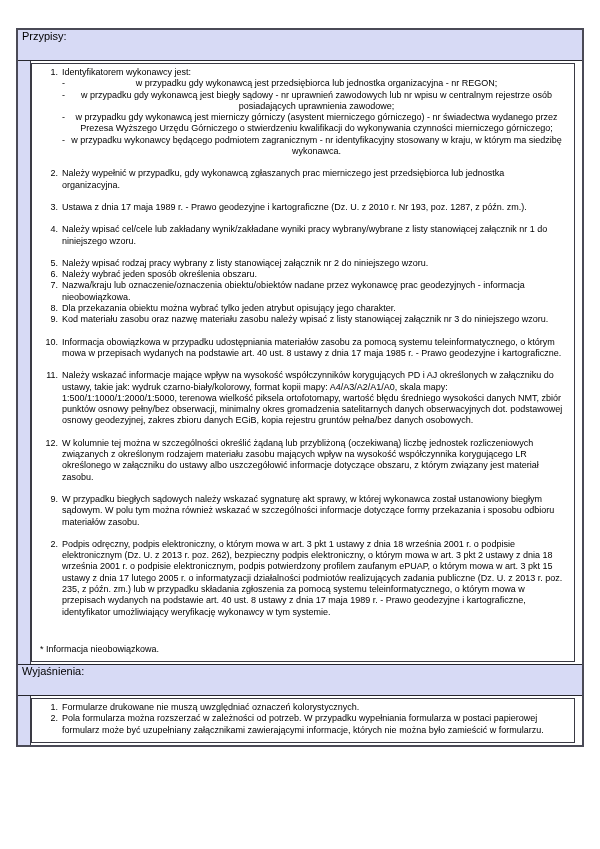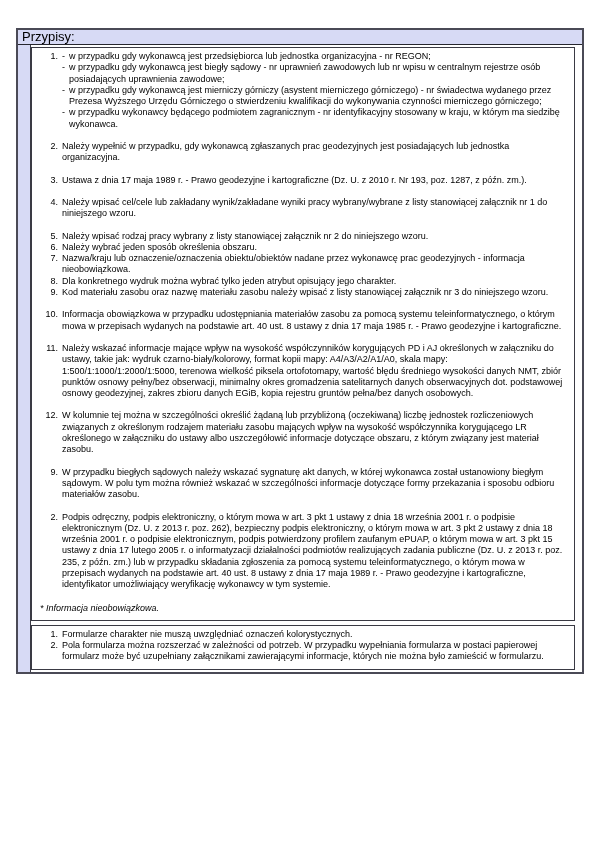"Przypisy:" .bar { font-size: 13px -> 11px; padding: 1px 4px 2px 4px -> 1px 4px 18px 4px }
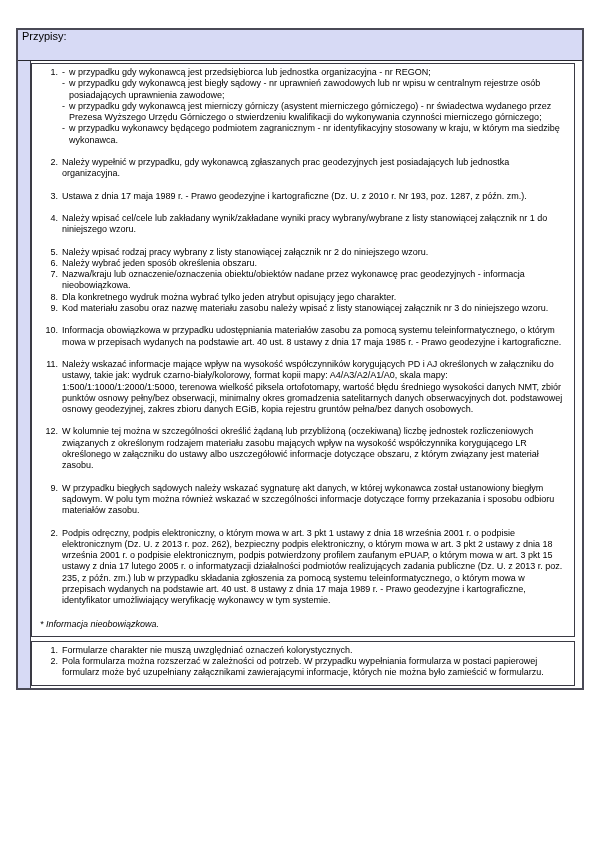"Identyfikatorem wykonawcy jest:" div { html: none -> <div>Identyfikatorem wykonawcy jest:</div> }
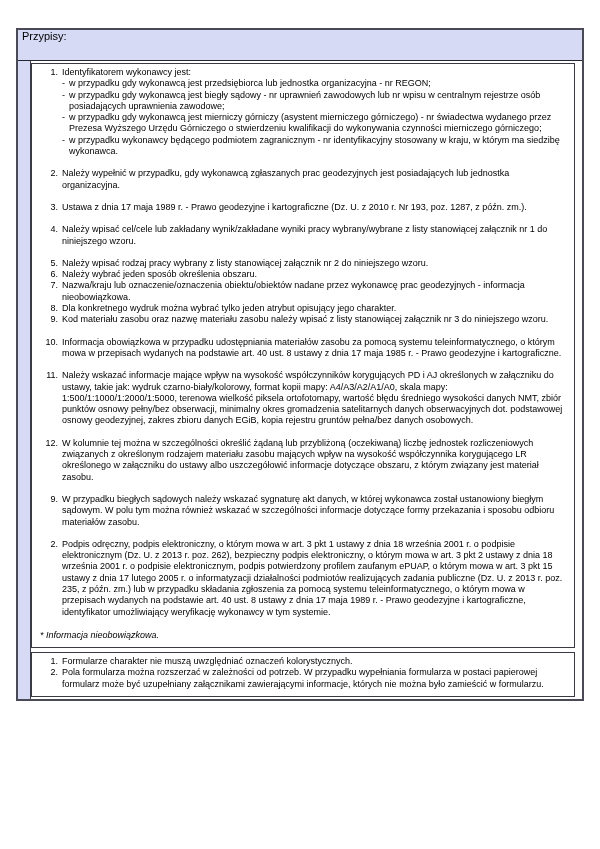"w przypadku gdy wykonawcą jest" .fn-subtext { text-align: none -> center }
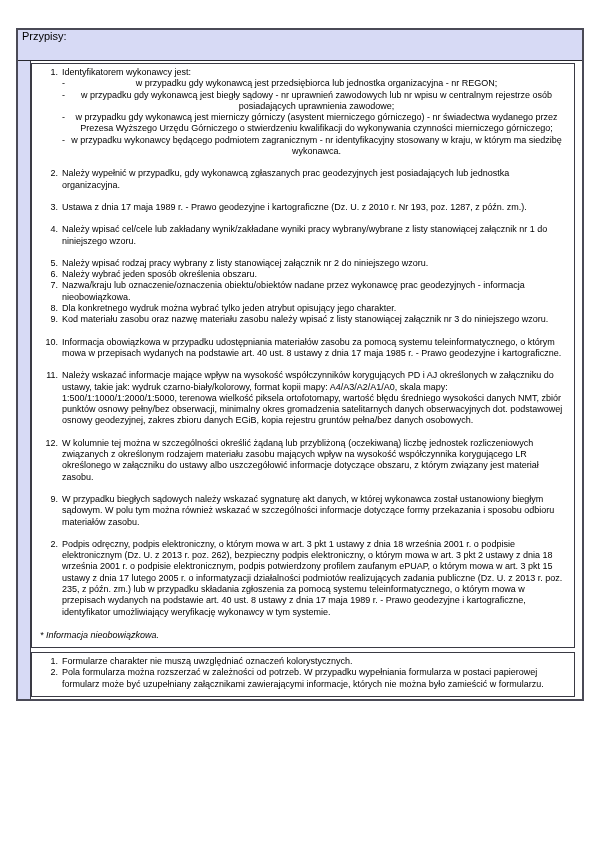"Należy wypełnić w przypadku, gdy" div { text: geodezyjnych jest posiadających -> mierniczego jest przedsiębiorca }
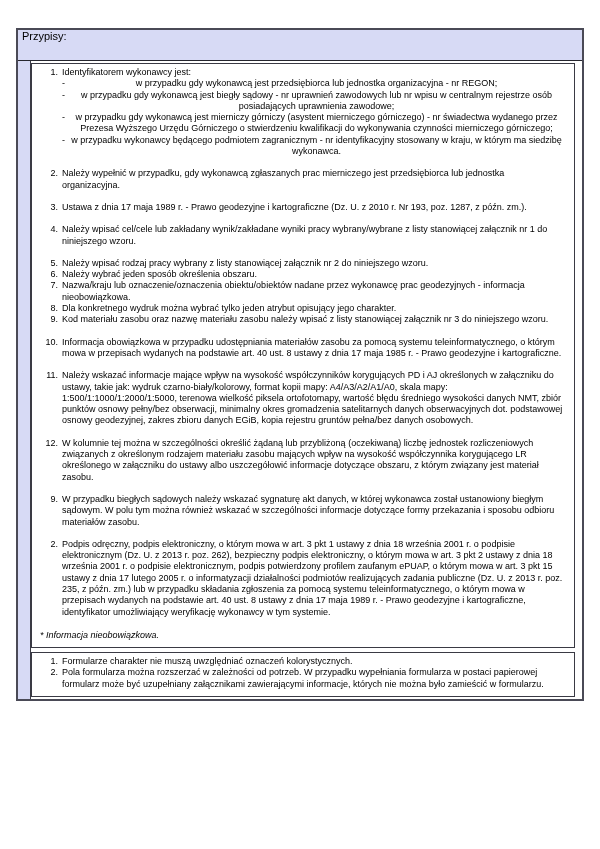"Dla konkretnego wydruk można wybrać" div { text: konkretnego wydruk -> przekazania obiektu }
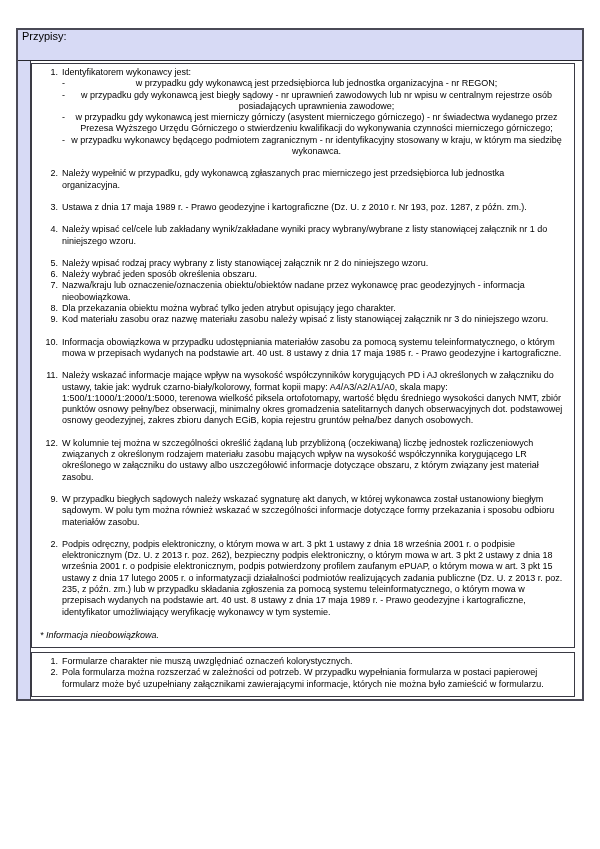"W przypadku biegłych sądowych należy" div { text: danych -> sprawy }
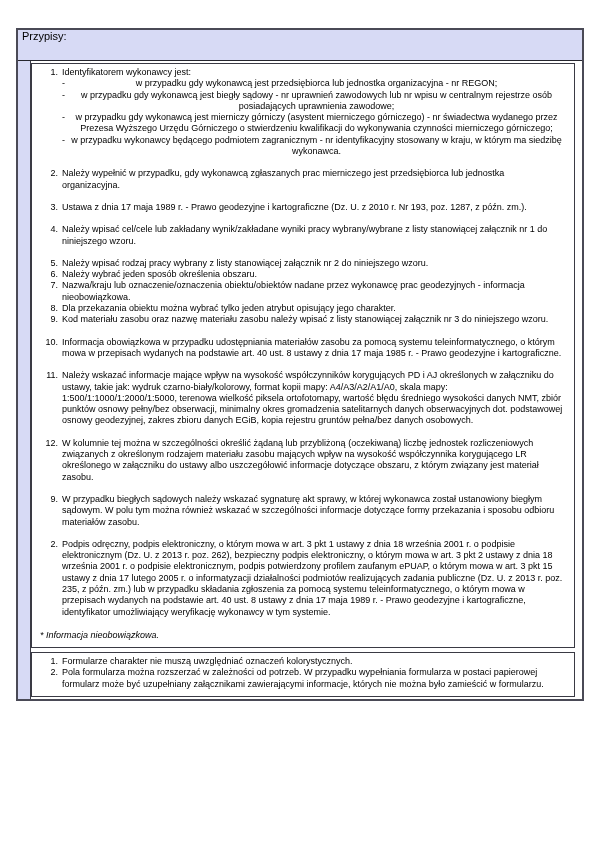"* Informacja nieobowiązkowa." .footer-note { font-style: italic -> none; margin-top: 12px -> 26px }
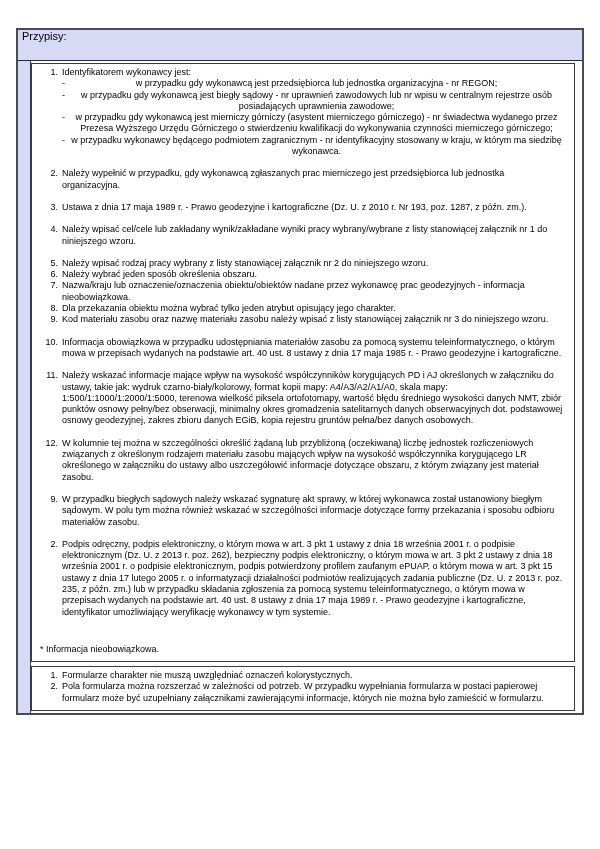"Wyjaśnienia:" div.bar { html: none -> <div> <span>Wyjaśnienia:</span> </div> }
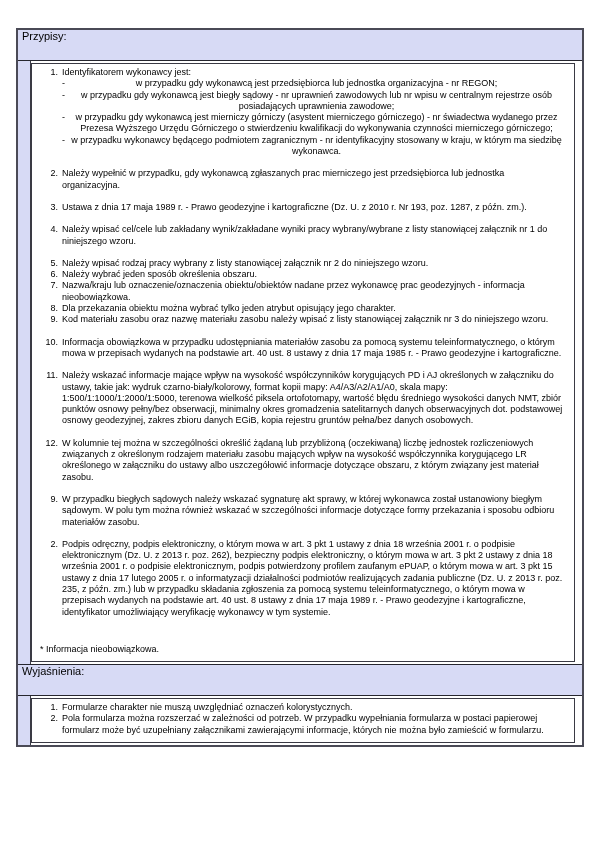"Formularze charakter nie muszą" div { text: charakter -> drukowane }
